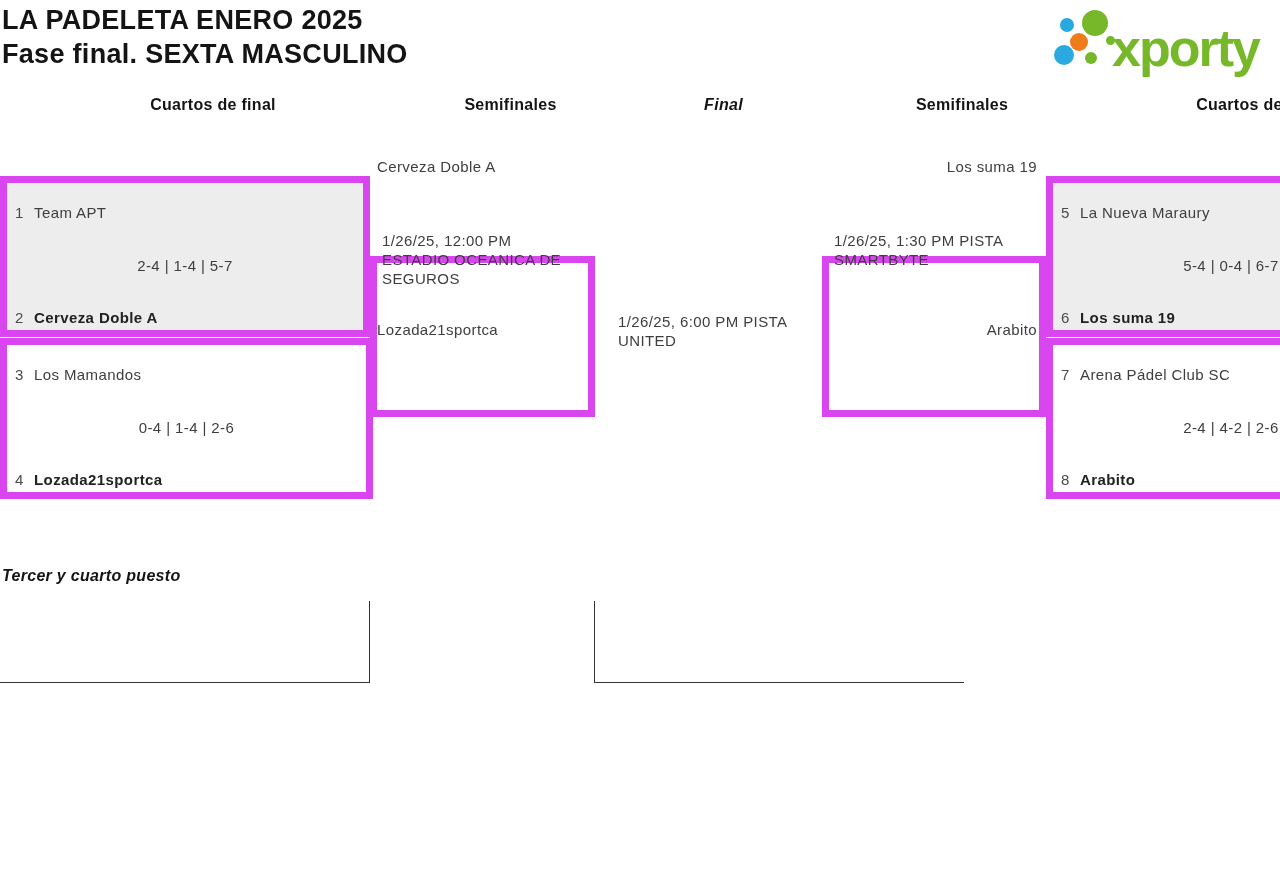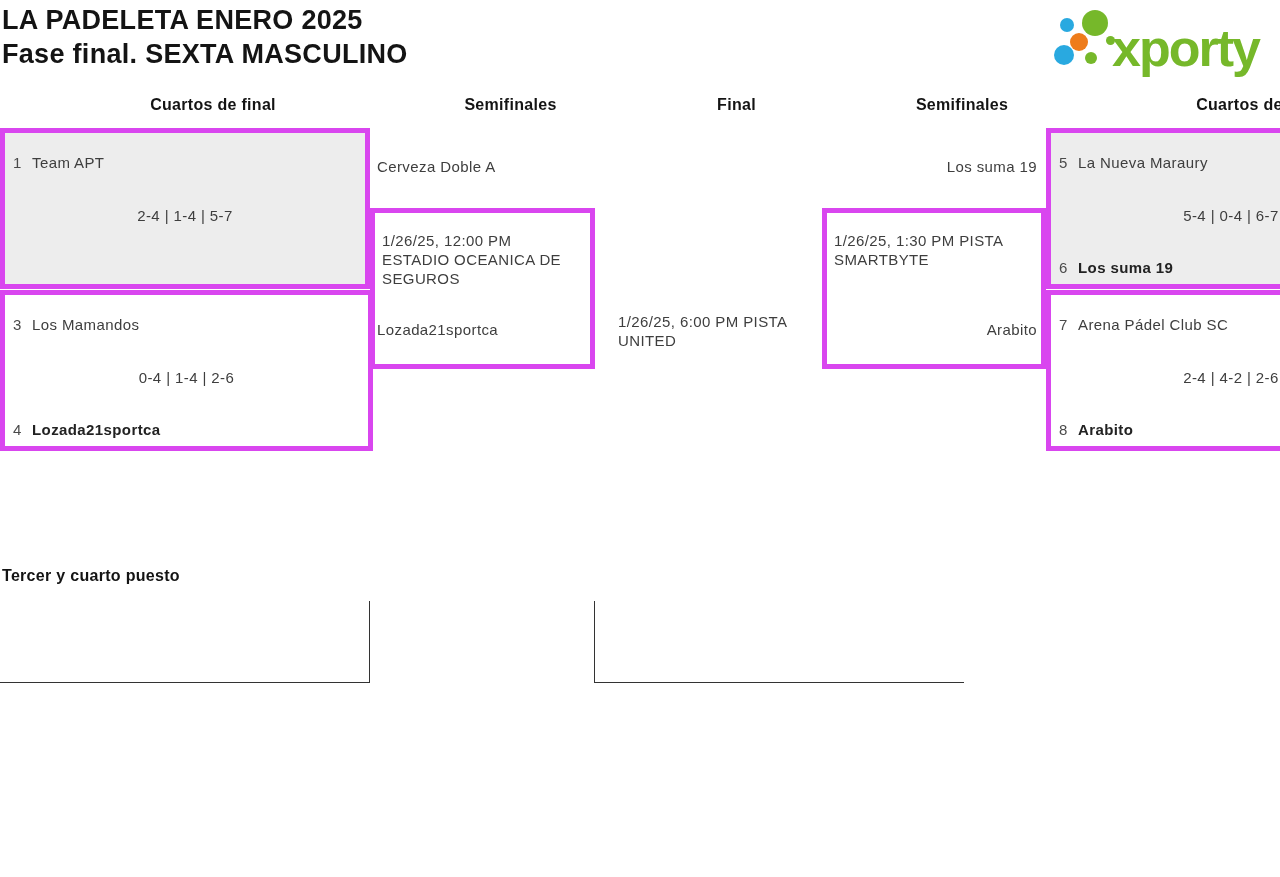"Final" .rh3 { font-style: none -> italic; left: 595px -> 582px }
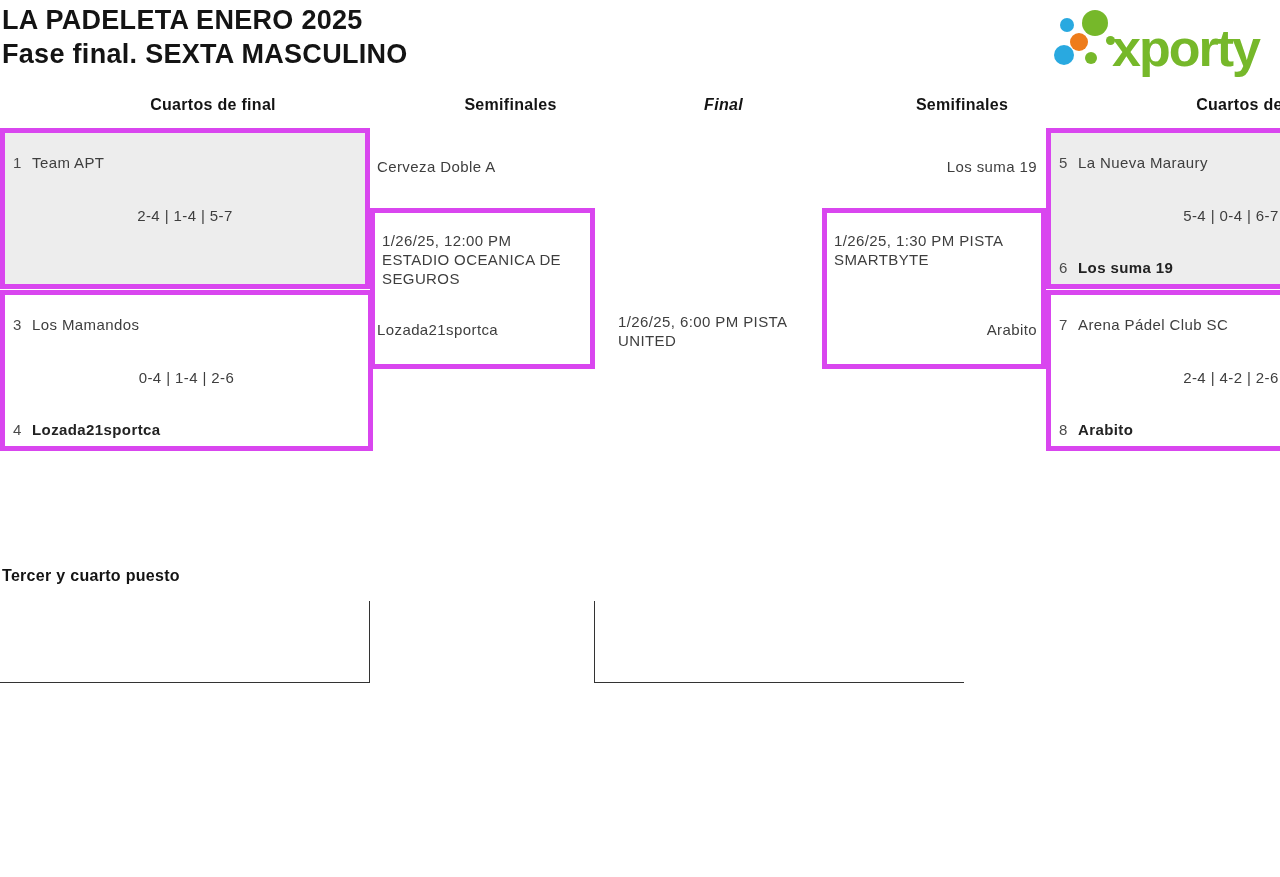"1 Team APT" .match-box { border: 5px solid #d946ef -> 7px solid #d946ef; margin-top: none -> 48px }
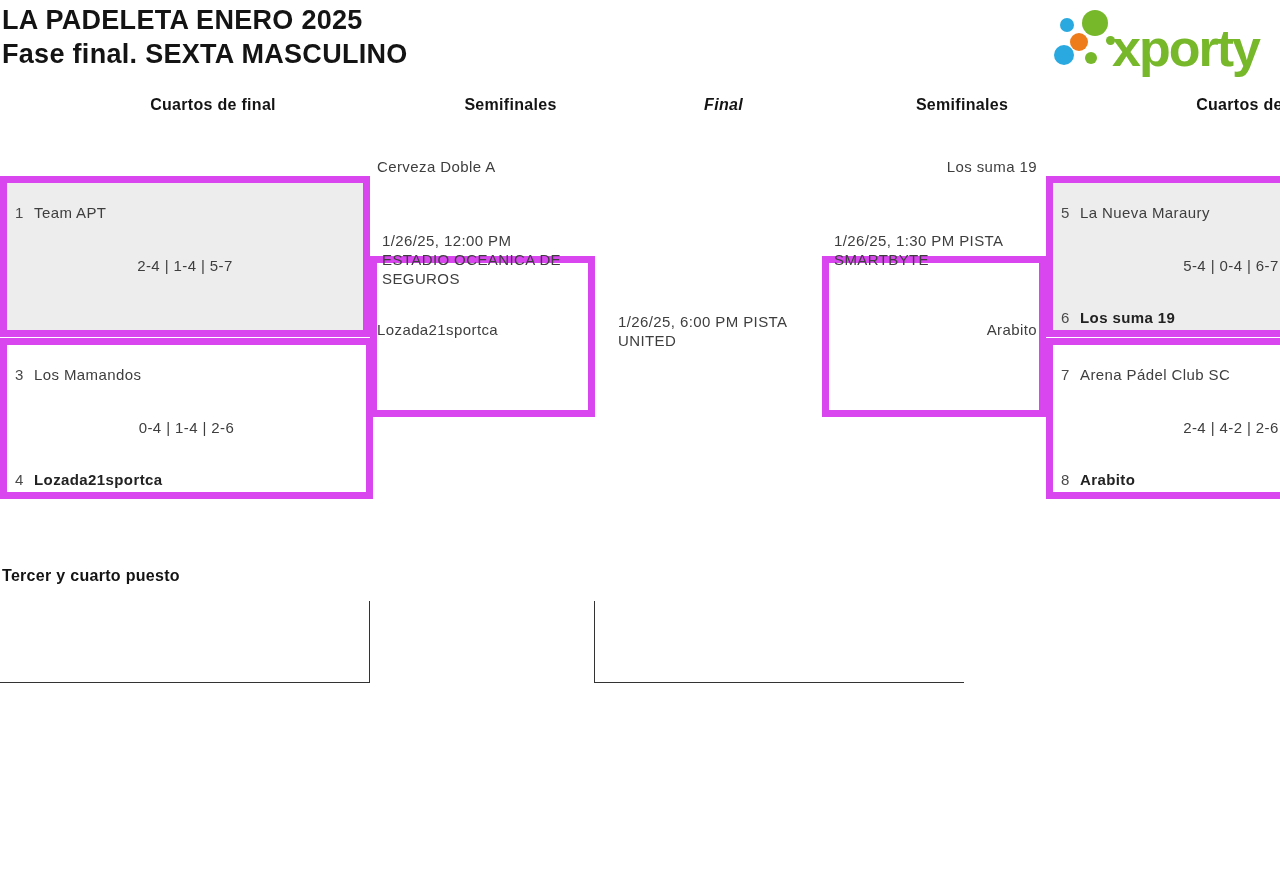"2 Cerveza Doble A" div.team-row { html: none -> <div> <span>2</span><span>Cerveza Doble A</span> </div> }
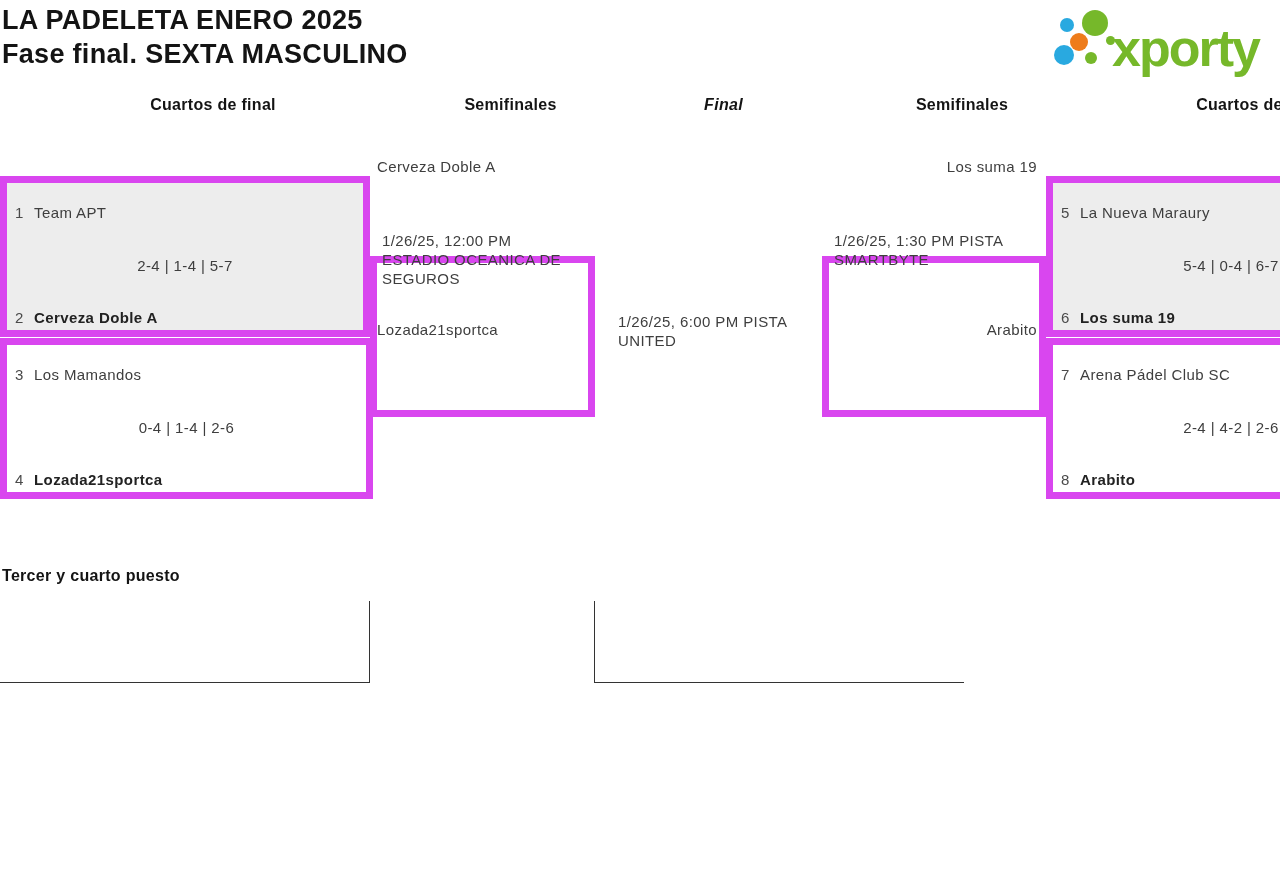"Tercer y cuarto puesto" .third-heading { font-style: none -> italic }
